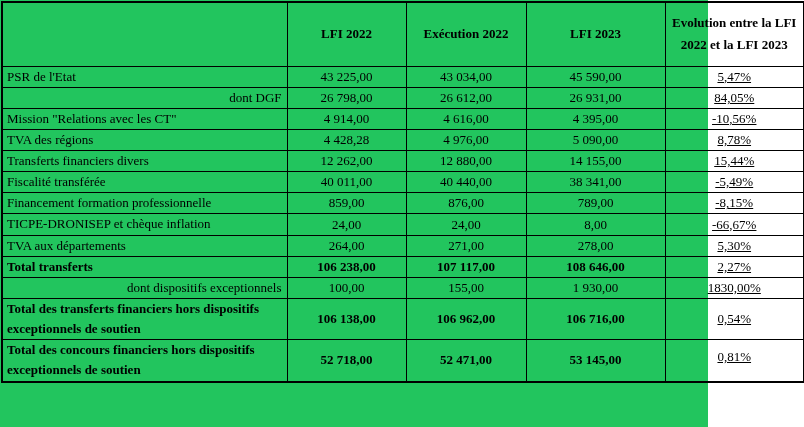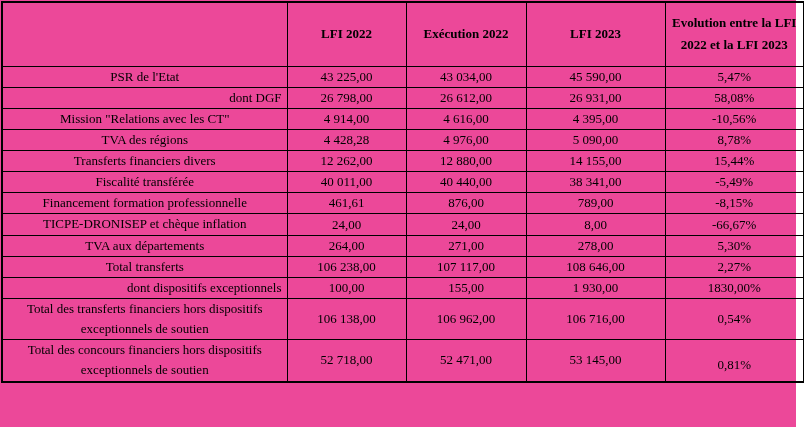"LFI 2022" .sheet { background: #ec4899 -> #22c55e; width: 796px -> 708px }
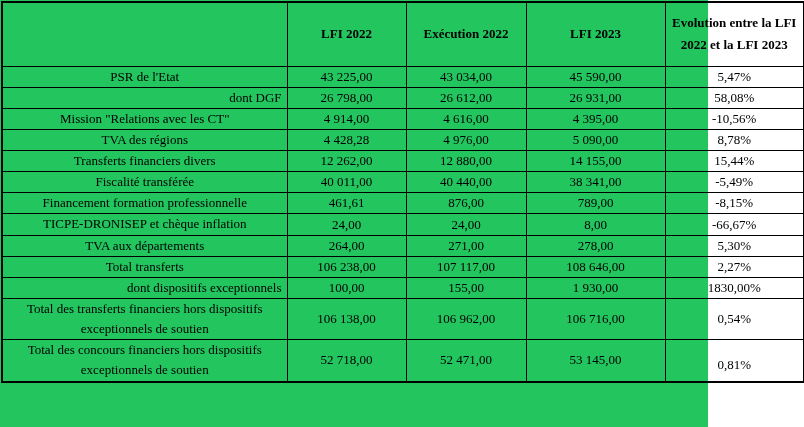"PSR de l'Etat" td.label { text-align: center -> left }
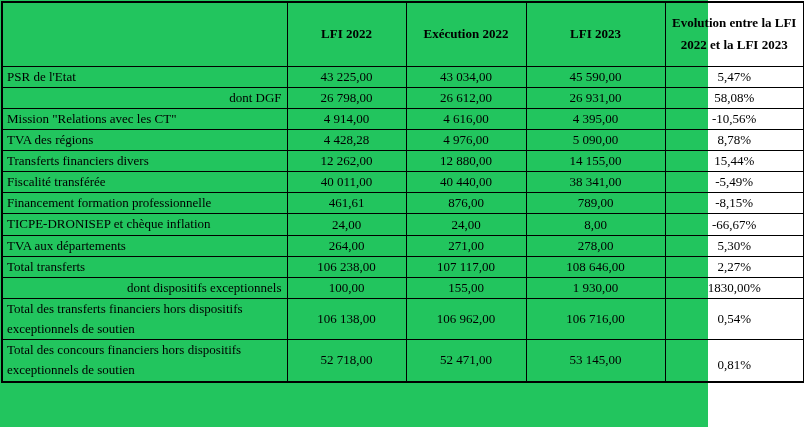"5,47%" td.evo { text-decoration: none -> underline }
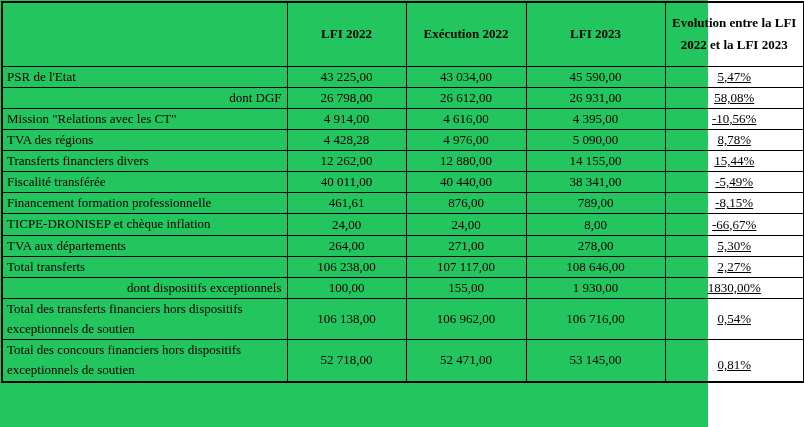"58,08%" td.evo { text: 58,08% -> 84,05% }
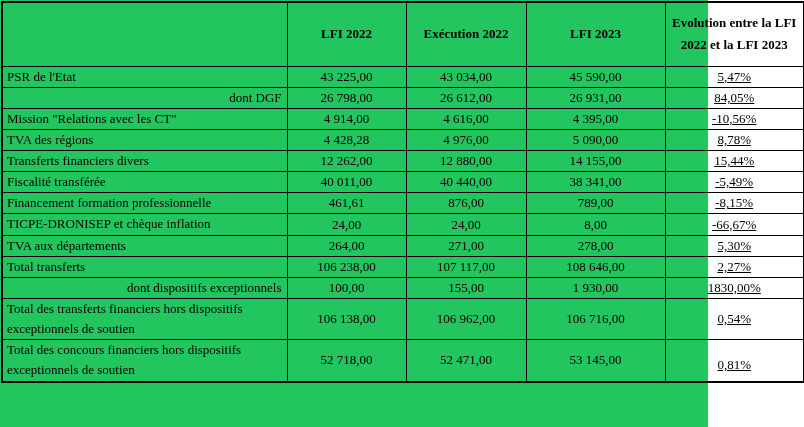"461,61" td.num { text: 461,61 -> 859,00 }
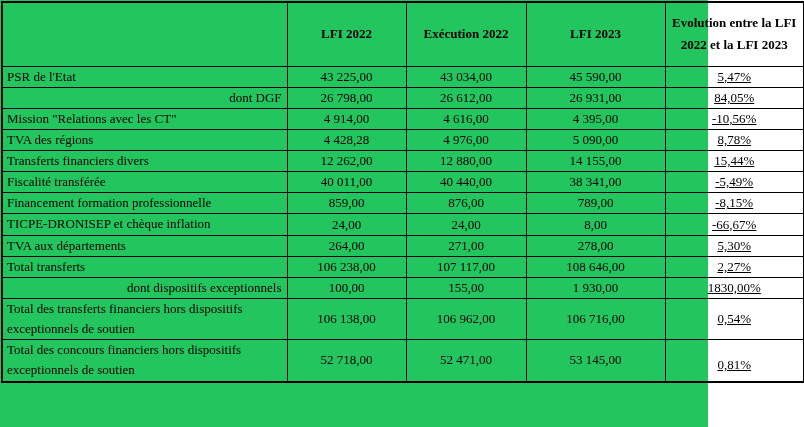"Total transferts" tr.emph-bold td.label, tr.emph-bold td.num { font-weight: normal -> bold }
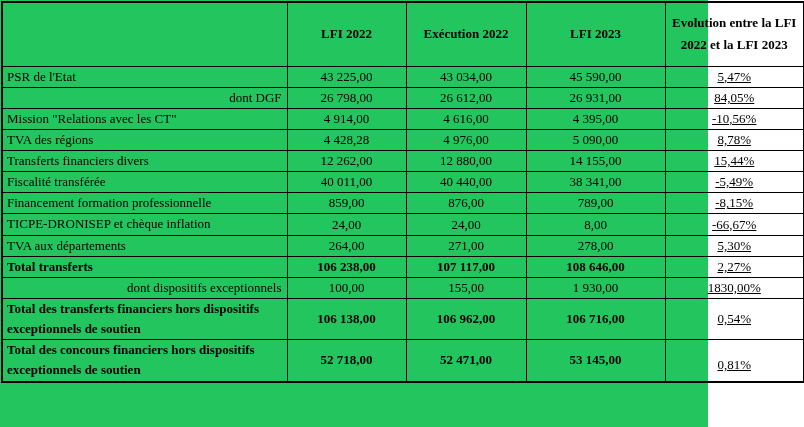"0,81%" tbody tr:last-child td.evo { padding-bottom: 8px -> 16px }
